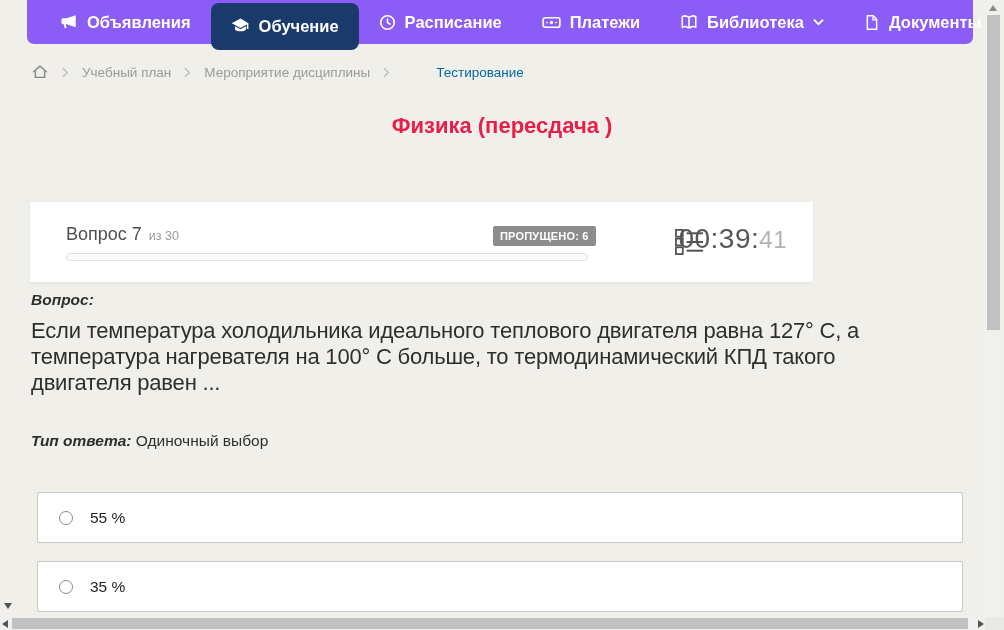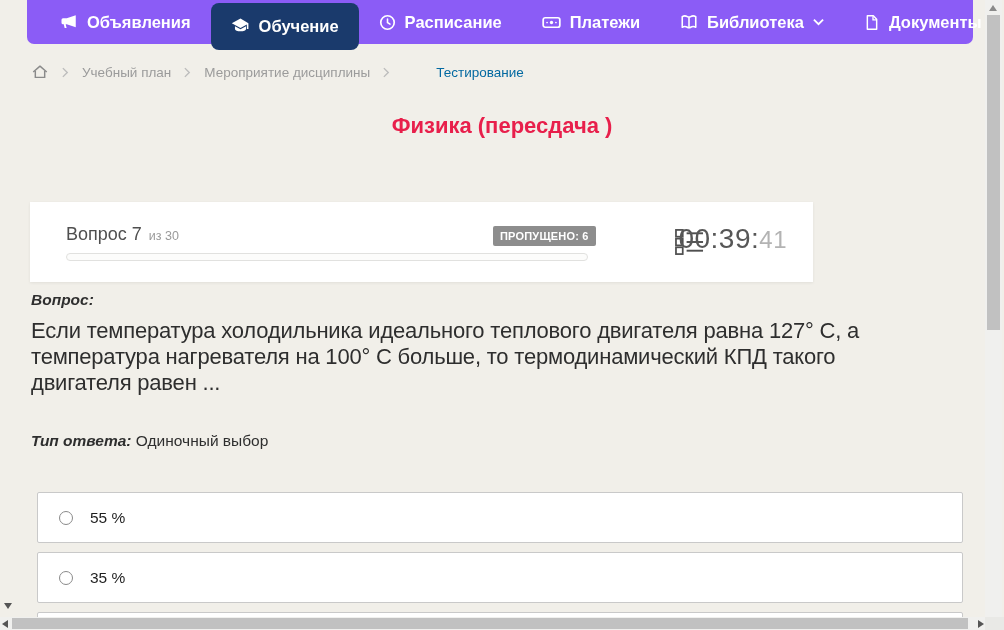"55 %" .option { margin-bottom: 9px -> 18px }
